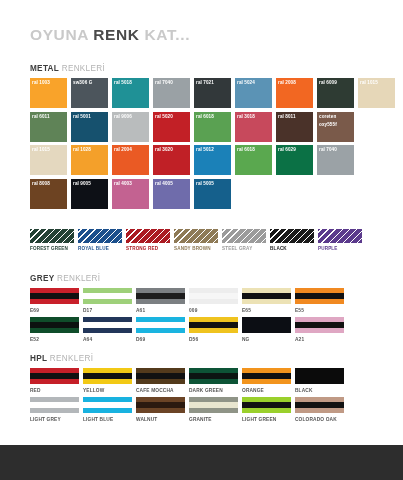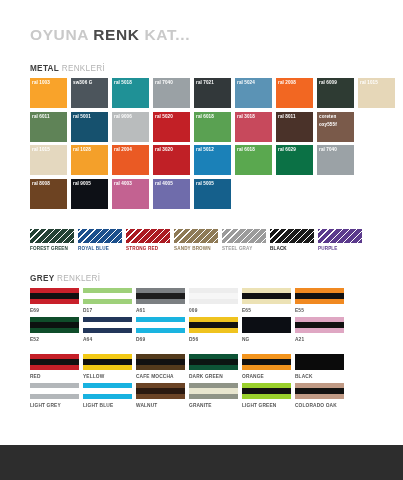"HPL RENKLERİ" div.sec-head { html: none -> <div><span>HPL</span><span> RENKLERİ</span></div> }
